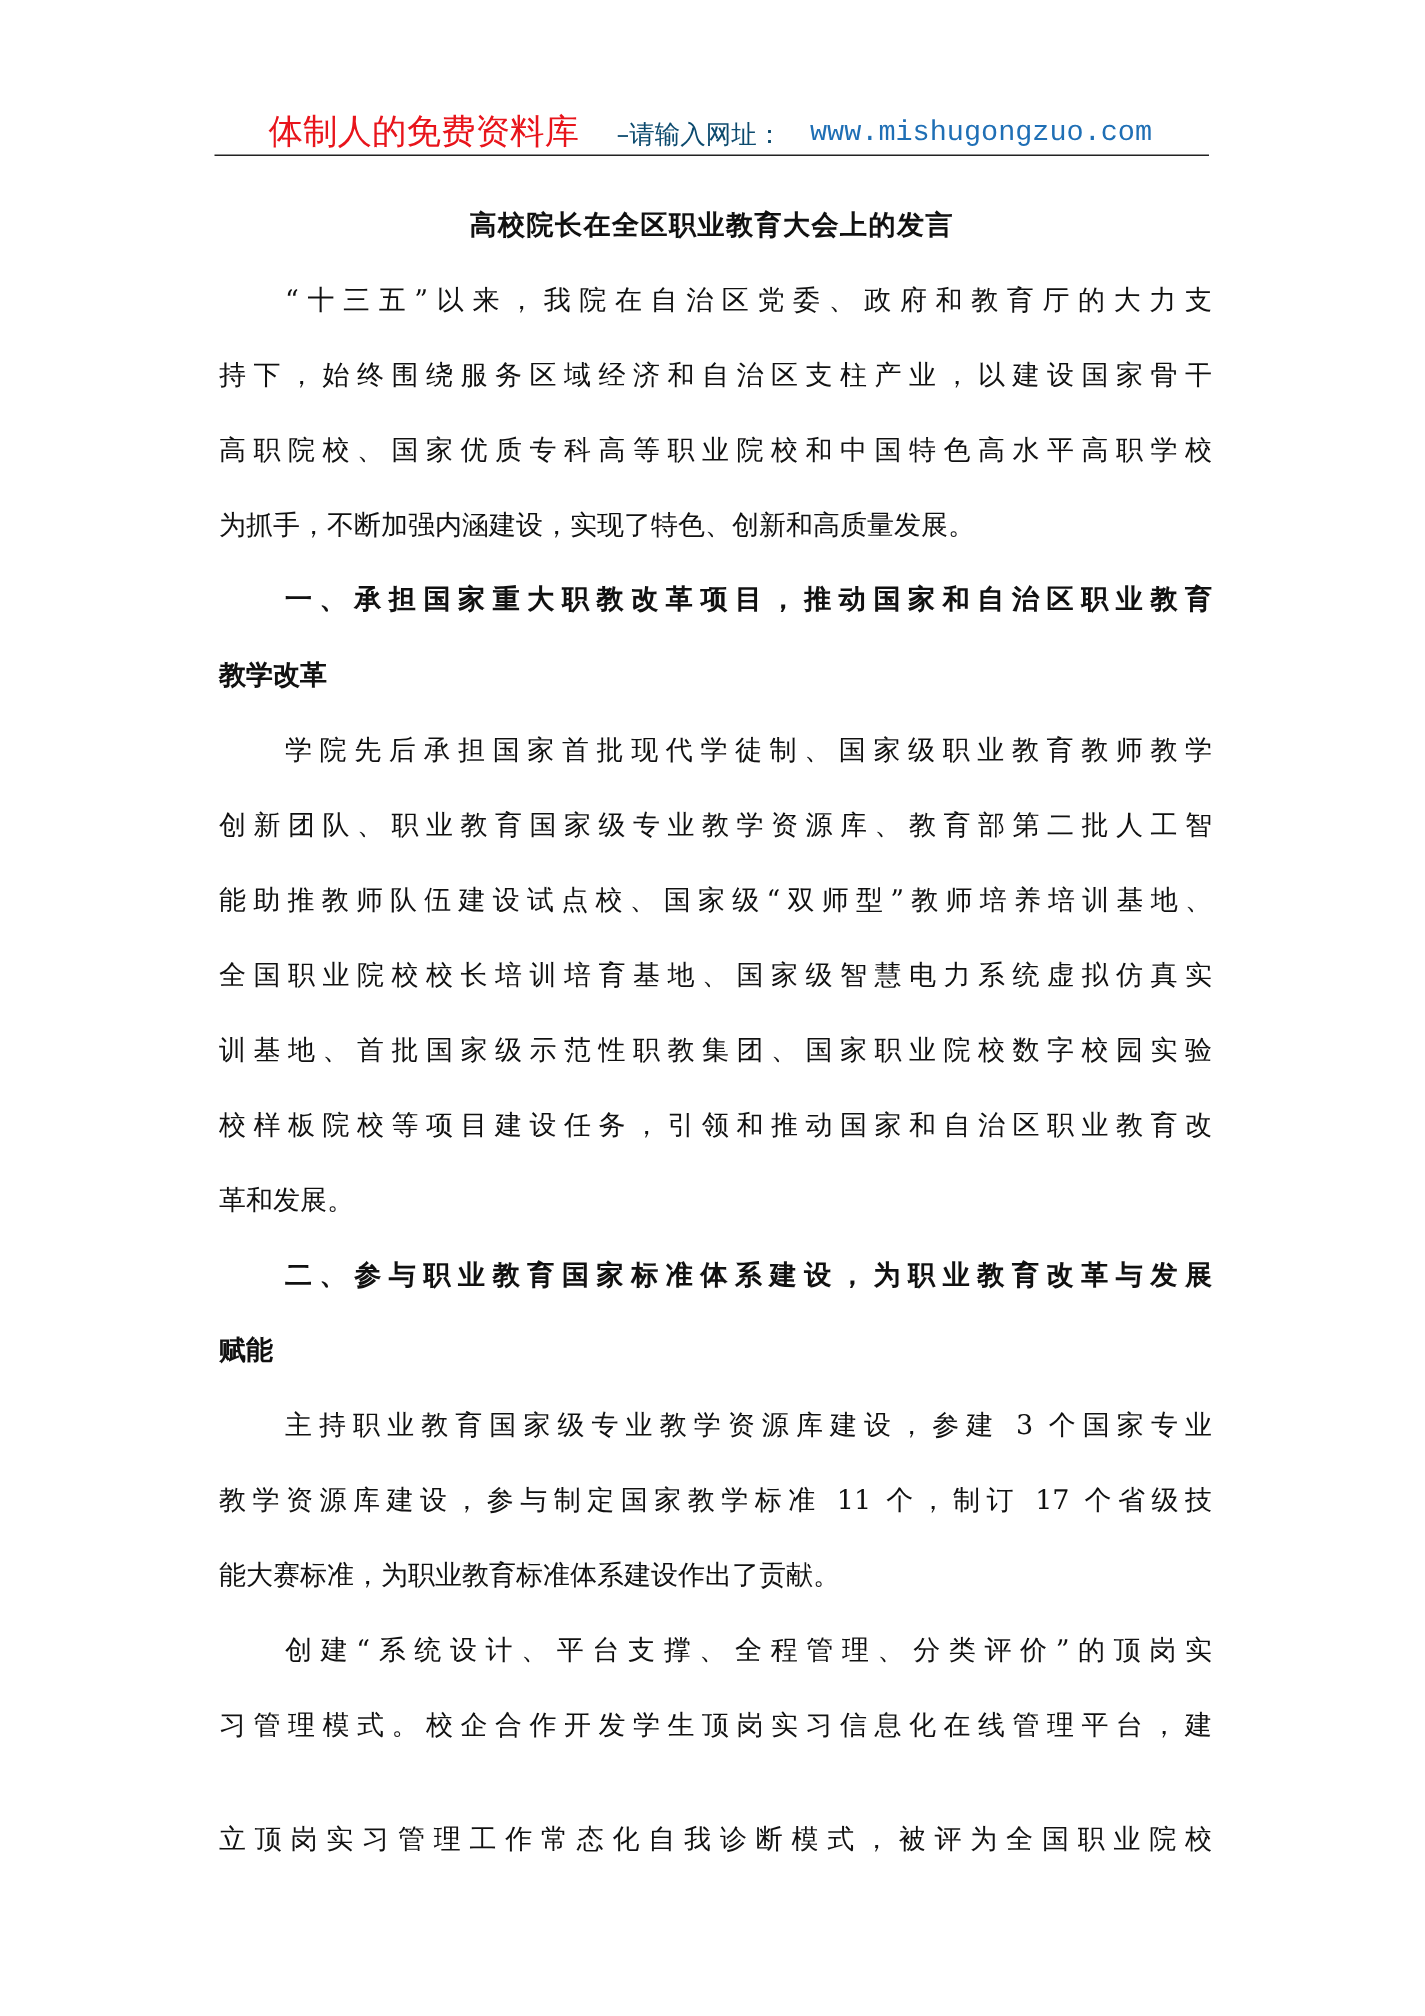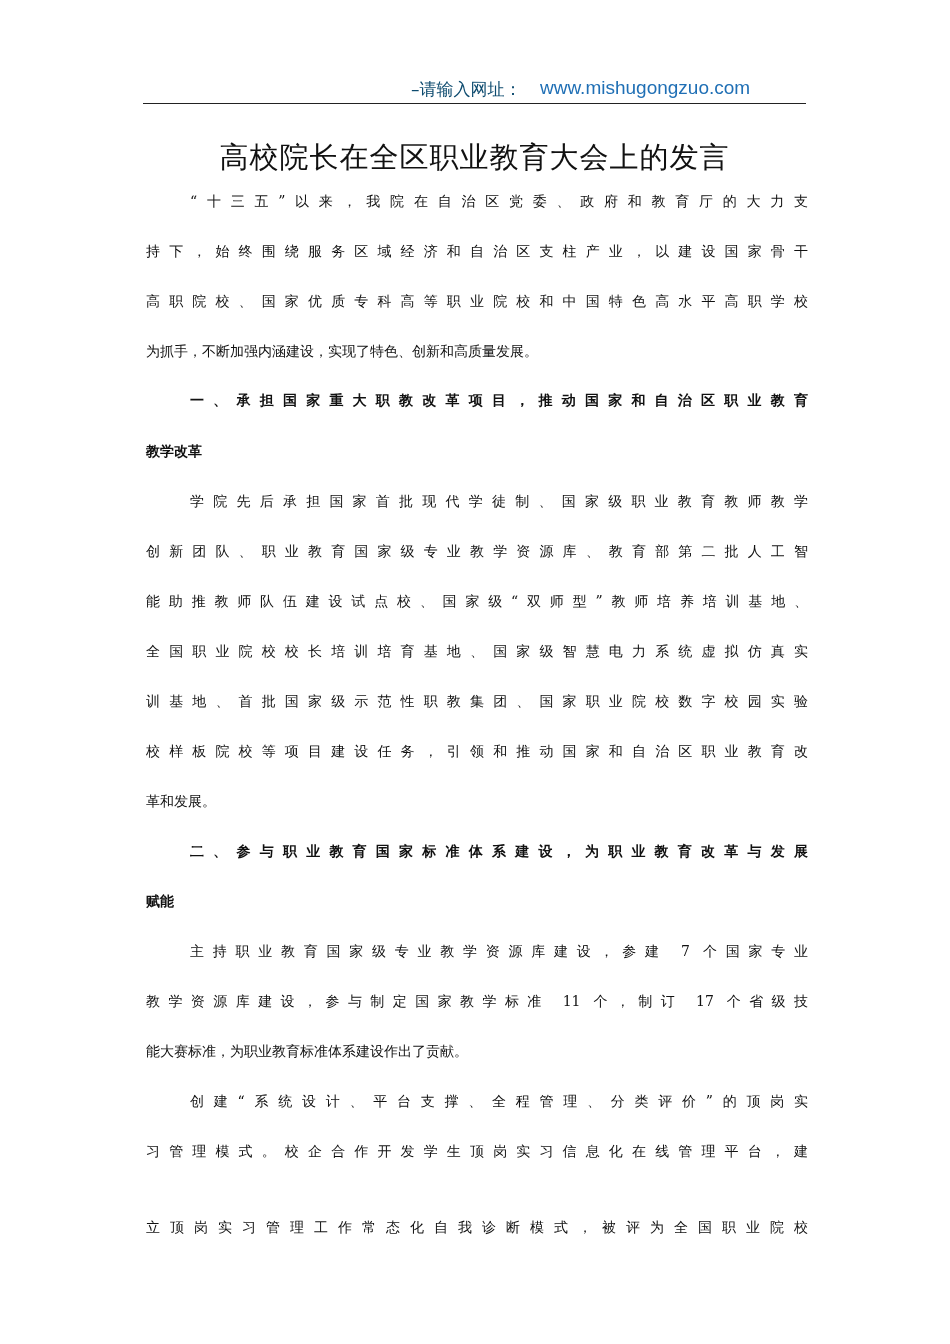"体制人的免费资料库" span.brand { html: none -> <span>体制人的免费资料库</span> }
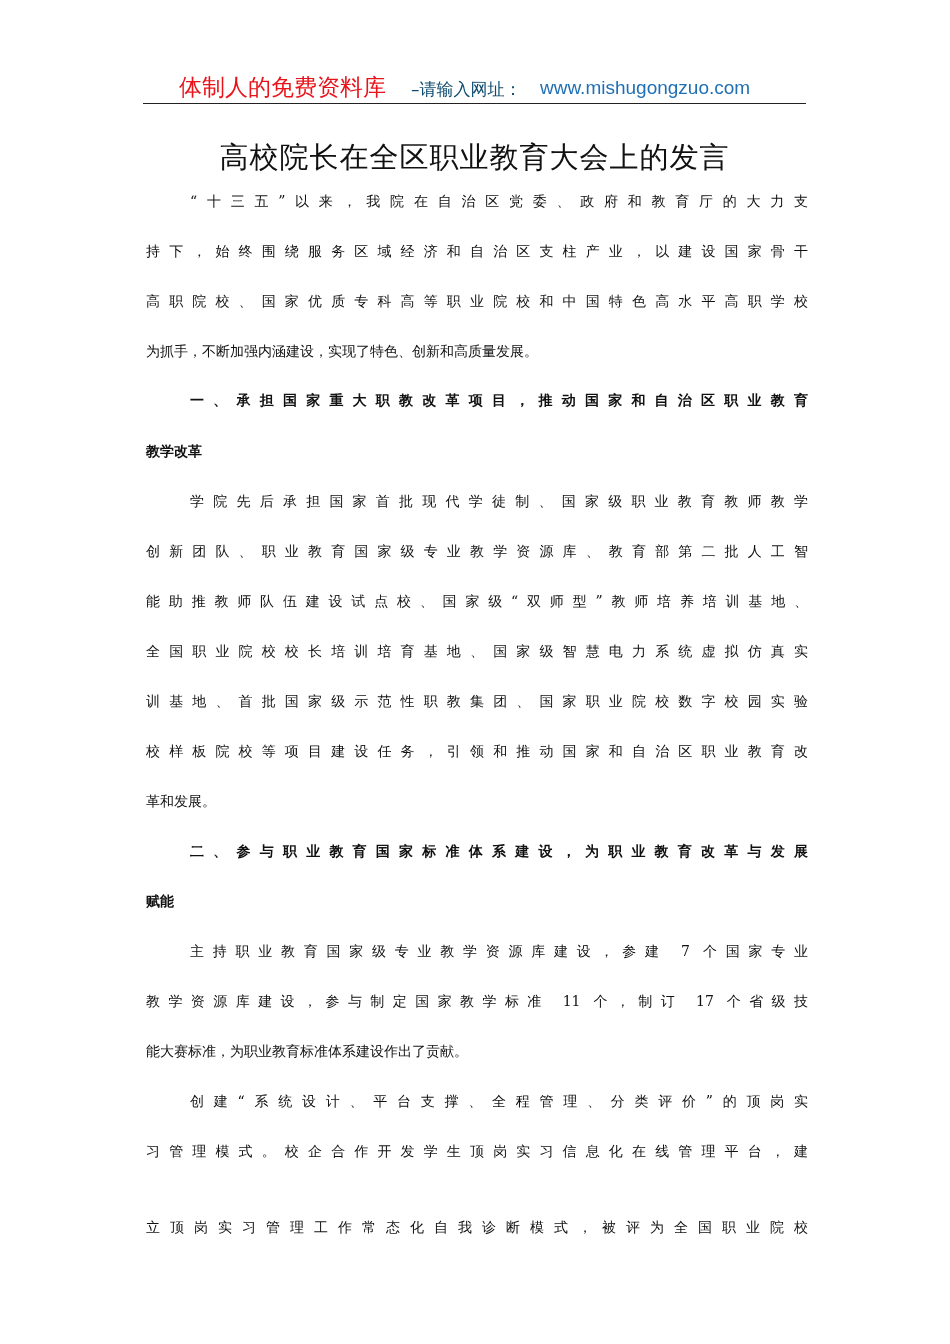"www.mishugongzuo.com" .header .url { font-family: Liberation Sans, sans-serif -> Liberation Mono, monospace }
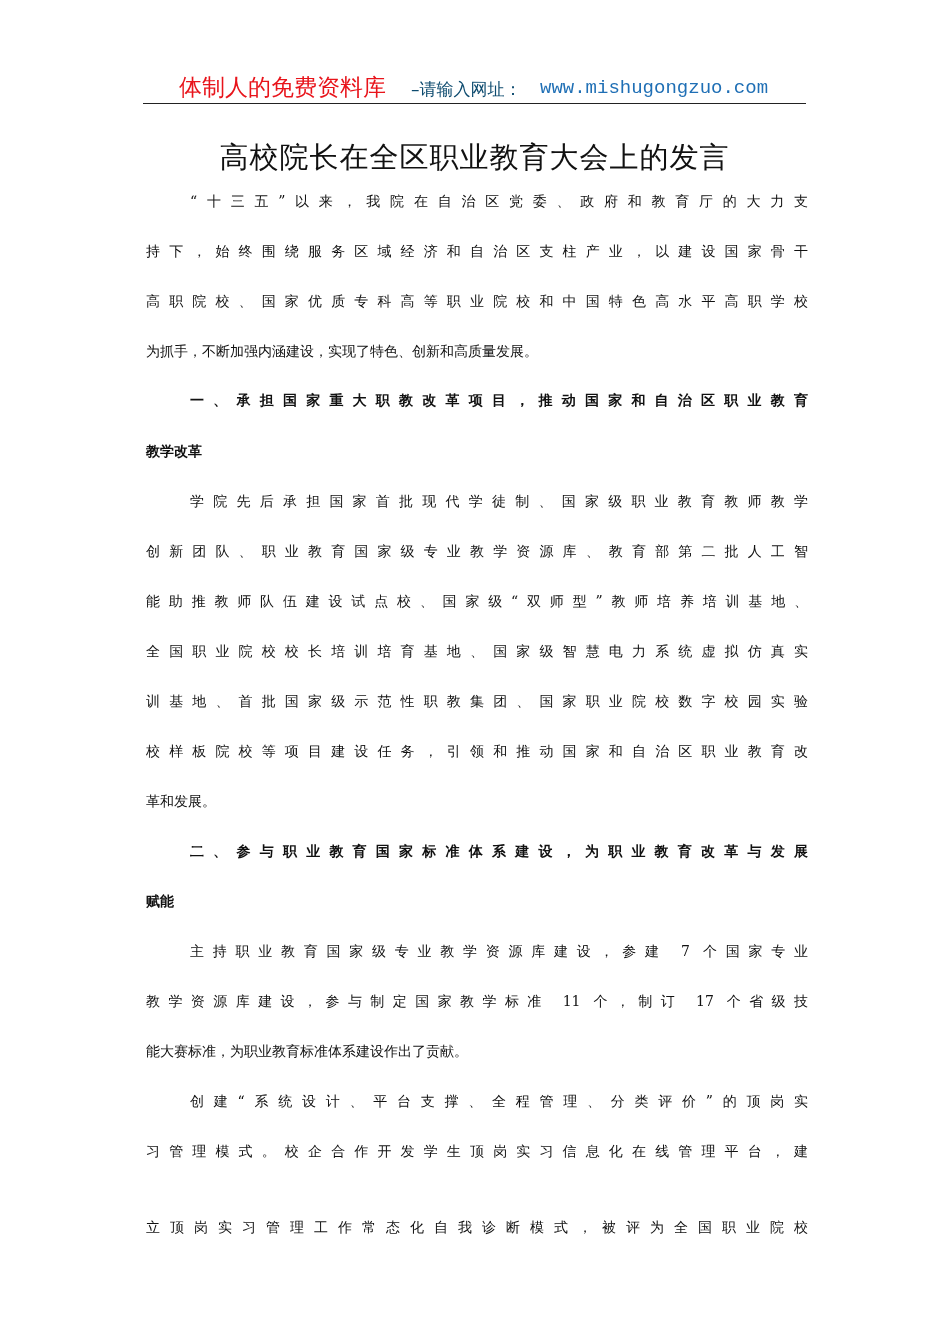"高校院长在全区职业教育大会上的发言" .title { font-size: 29px -> 18px; font-weight: normal -> bold }
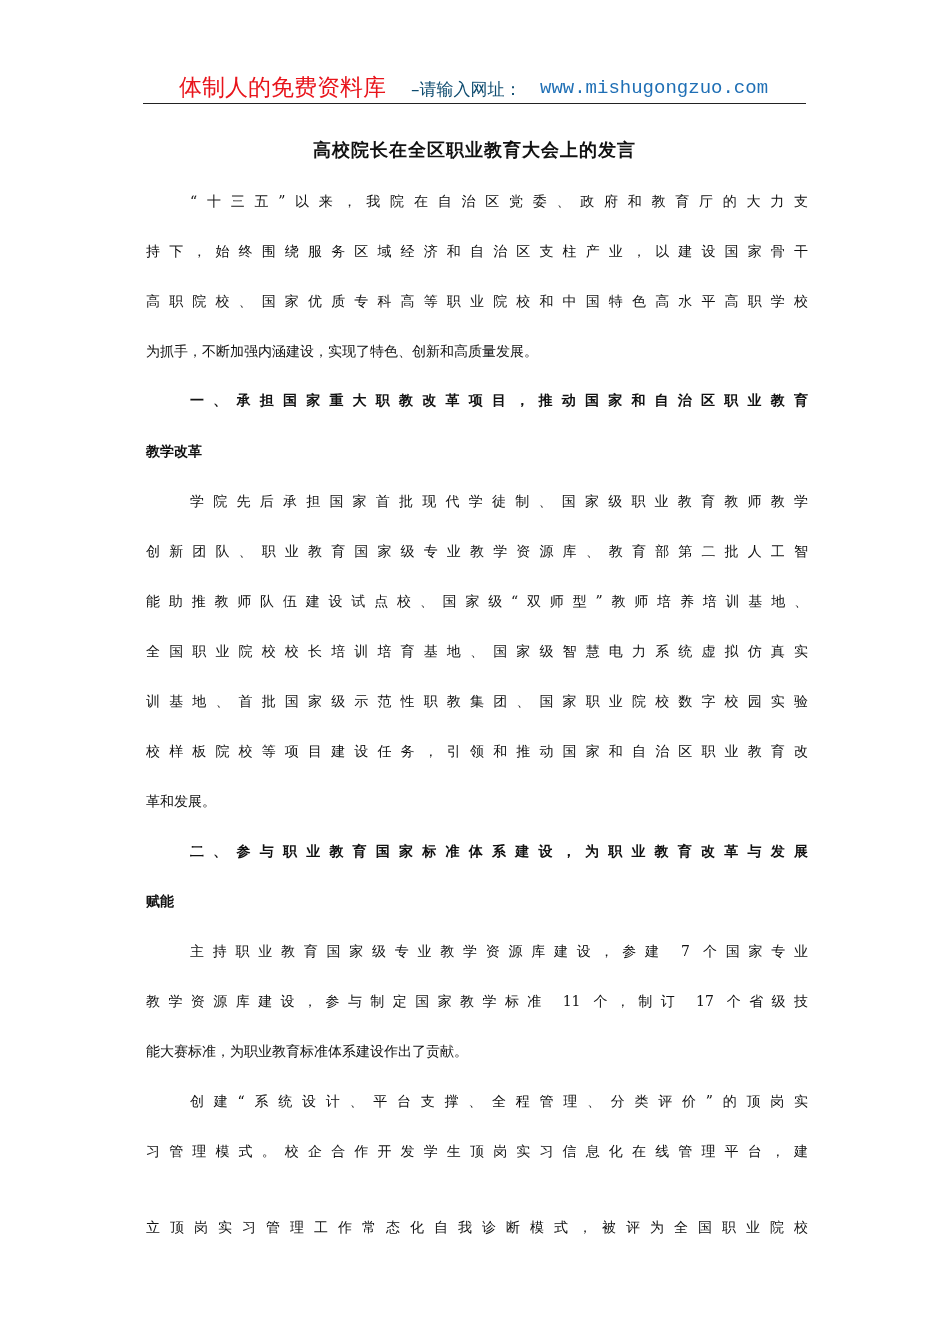"“十三五”以来，我院在自治区党委、政府和教育厅的大力支" .line { font-size: 14px -> 18px }
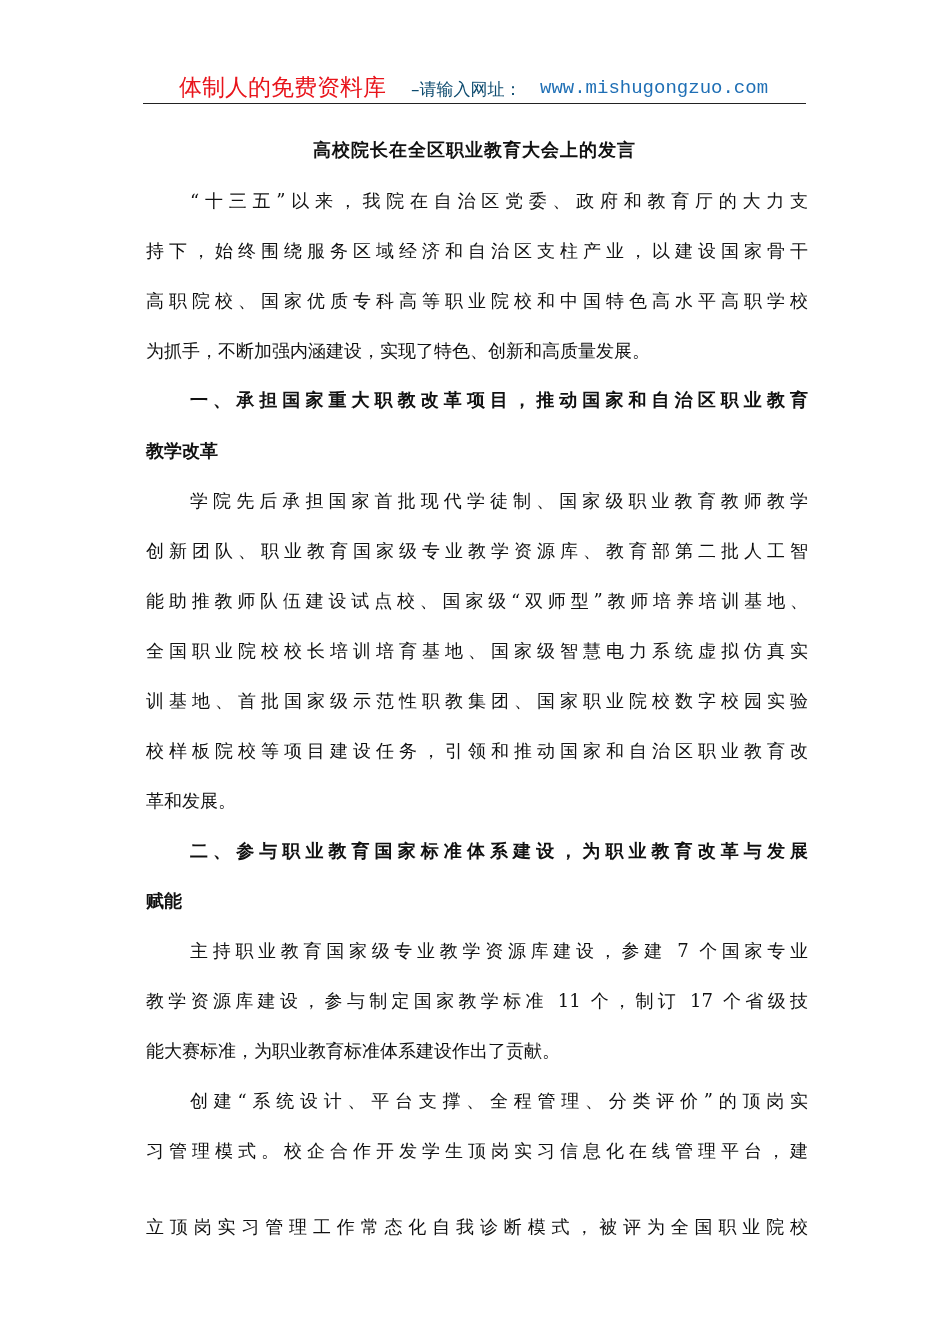"主持职业教育国家级专业教学资源库建设，参建 7 个国家专业" div.line { text: 7 -> 3 }
